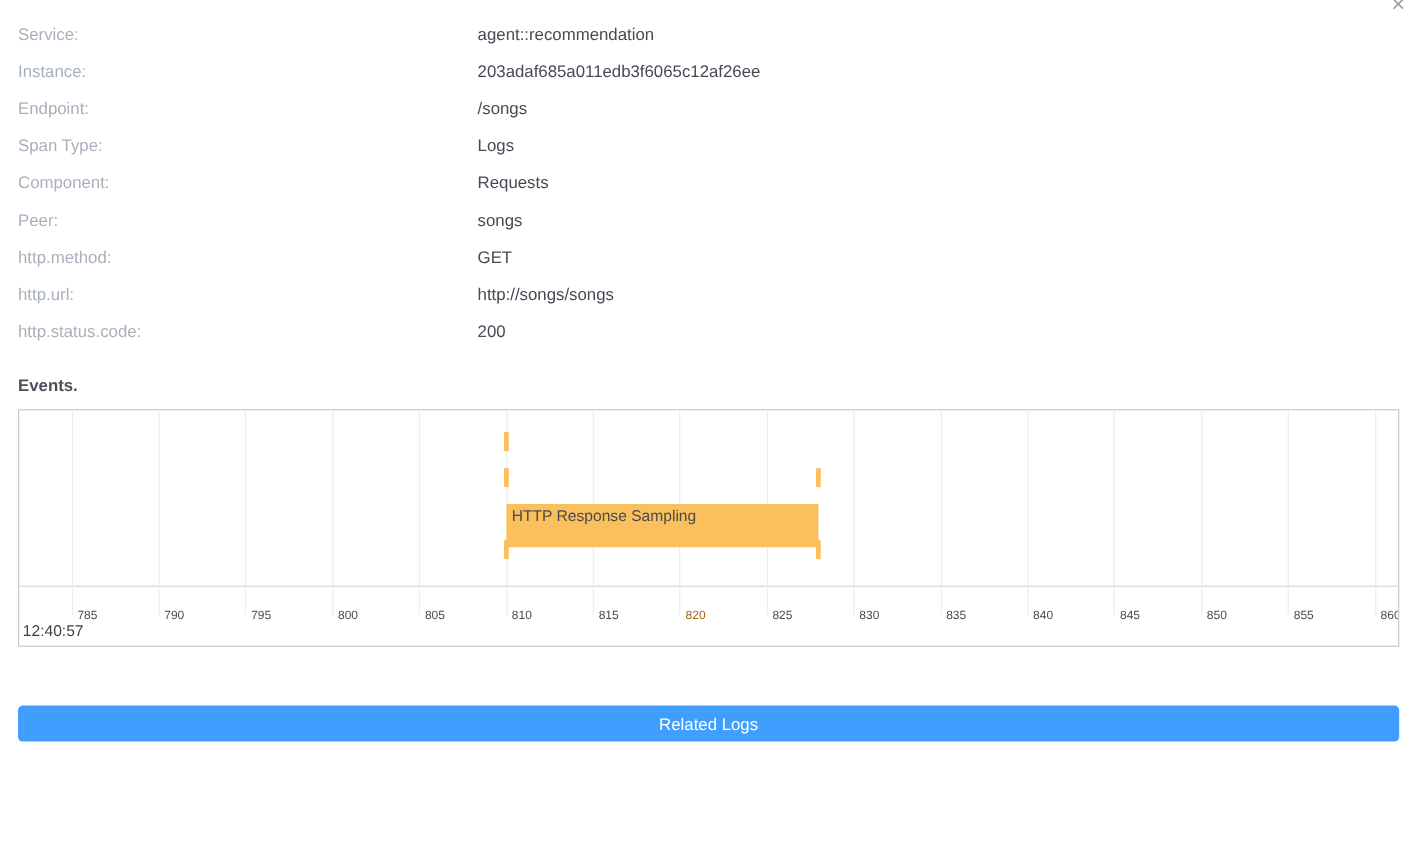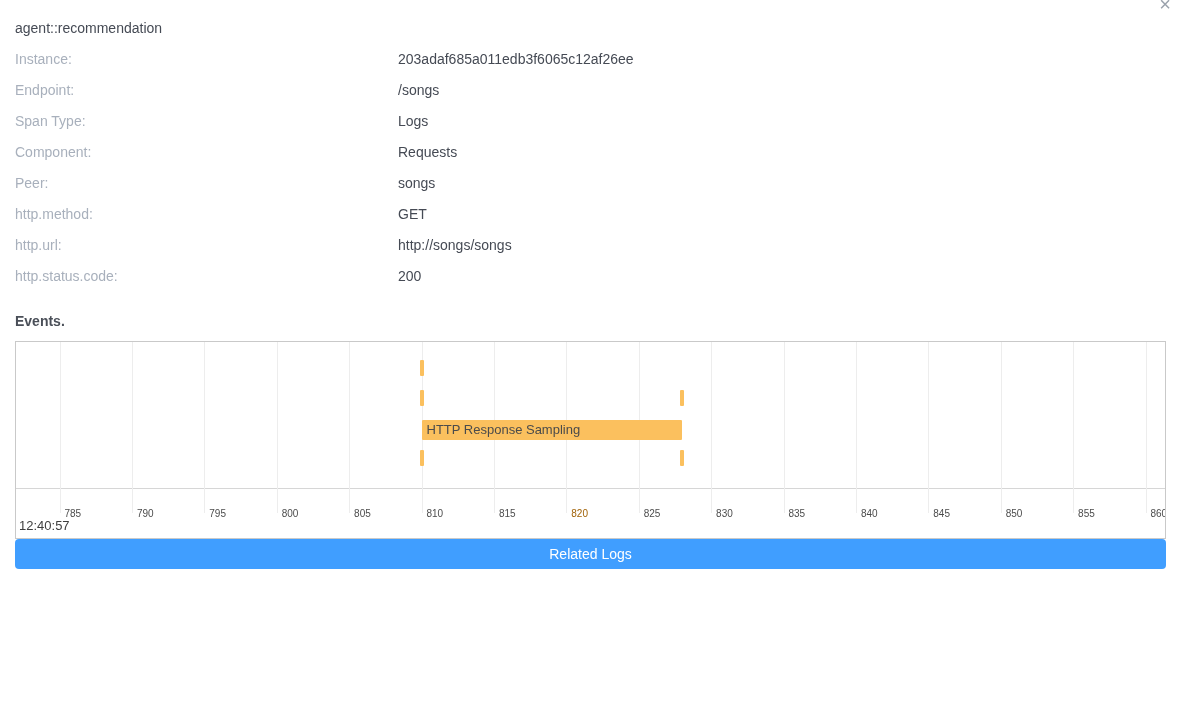"Service:" span.kv-label { html: none -> <span>Service:</span> }
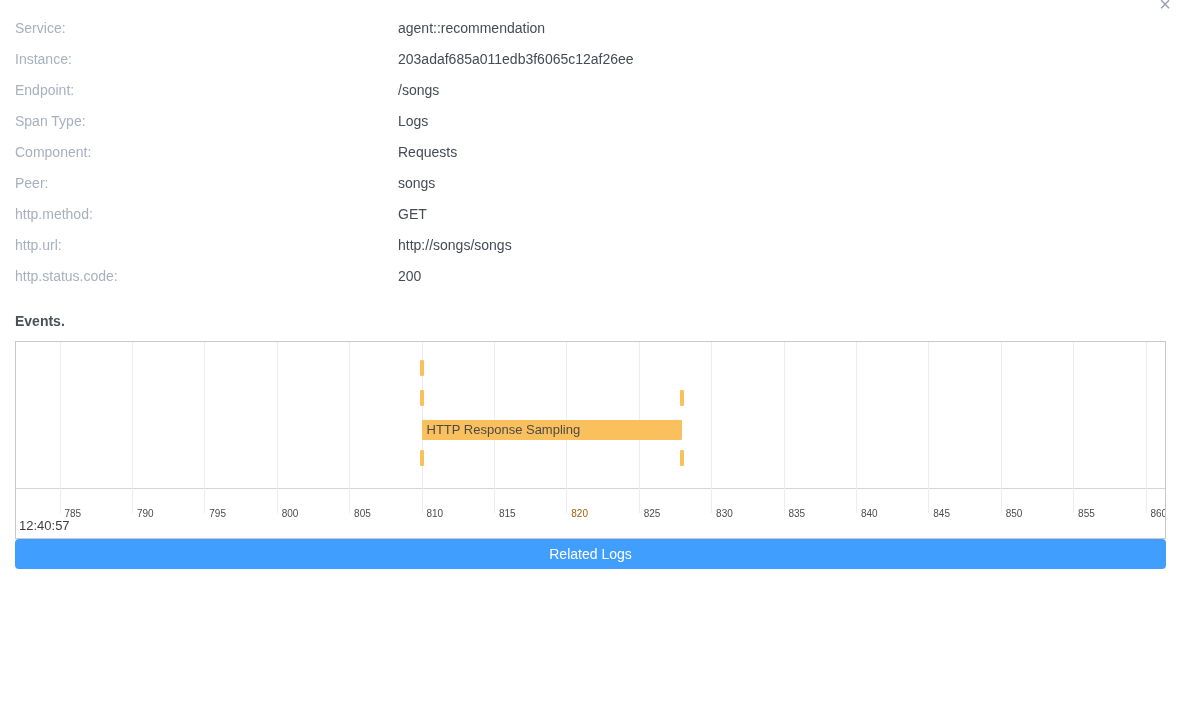"HTTP Response Sampling" div.event-bar { height: 20px -> 36px }
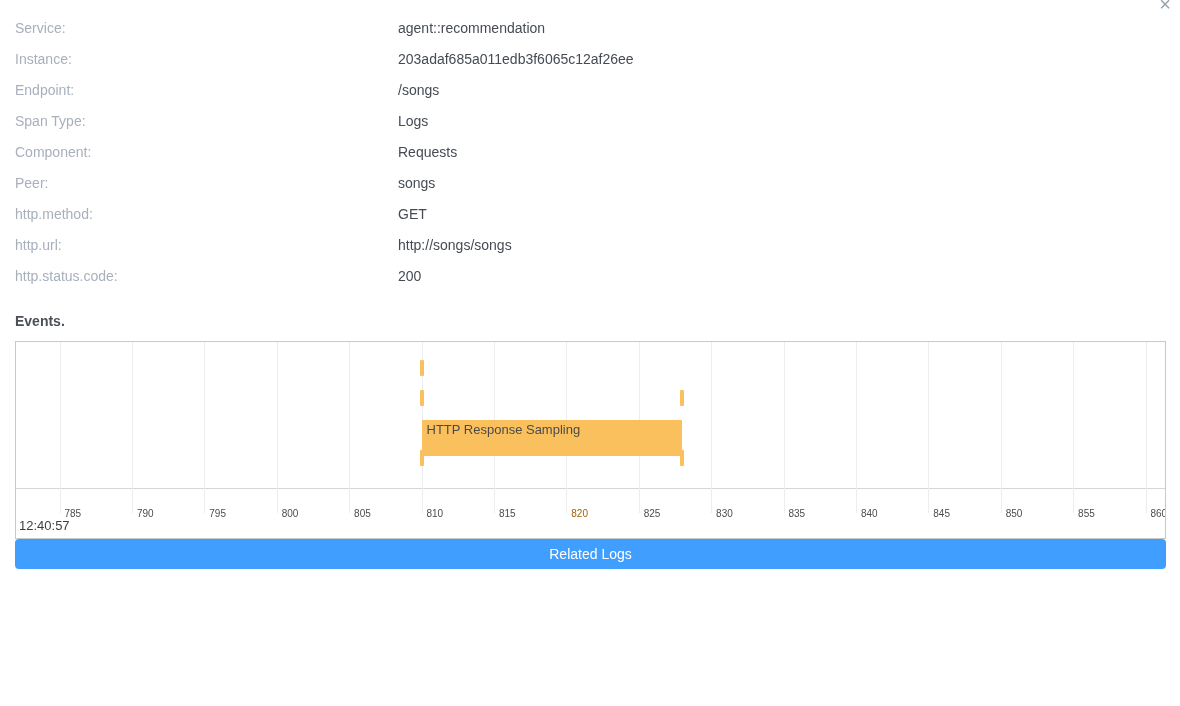"Related Logs" .related-btn { margin-top: none -> 49px }
